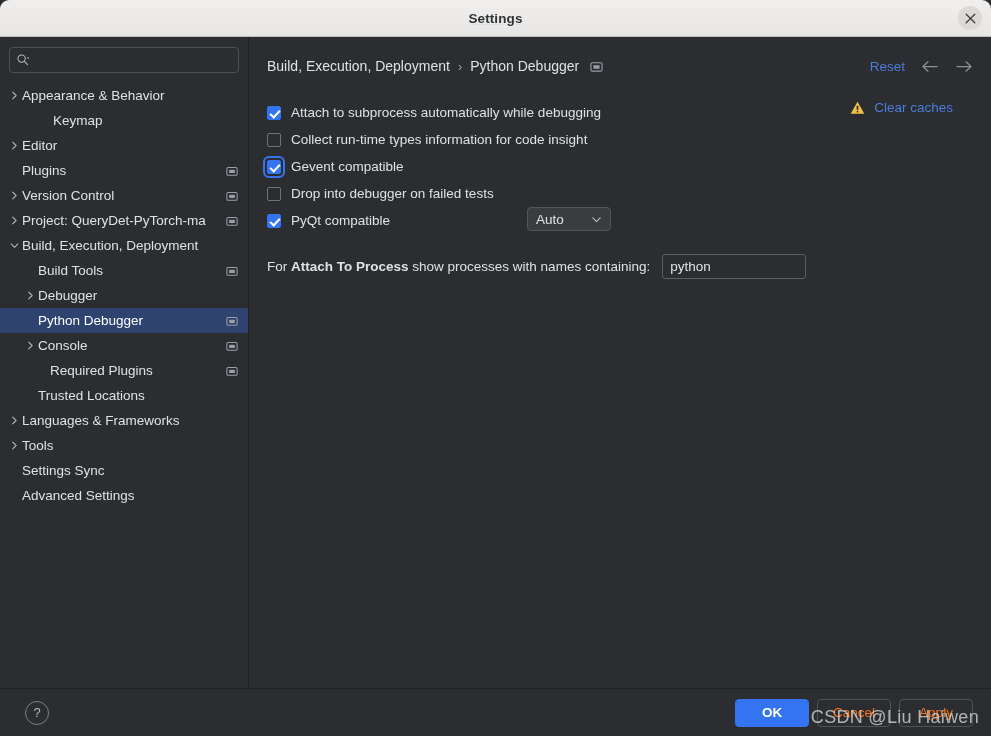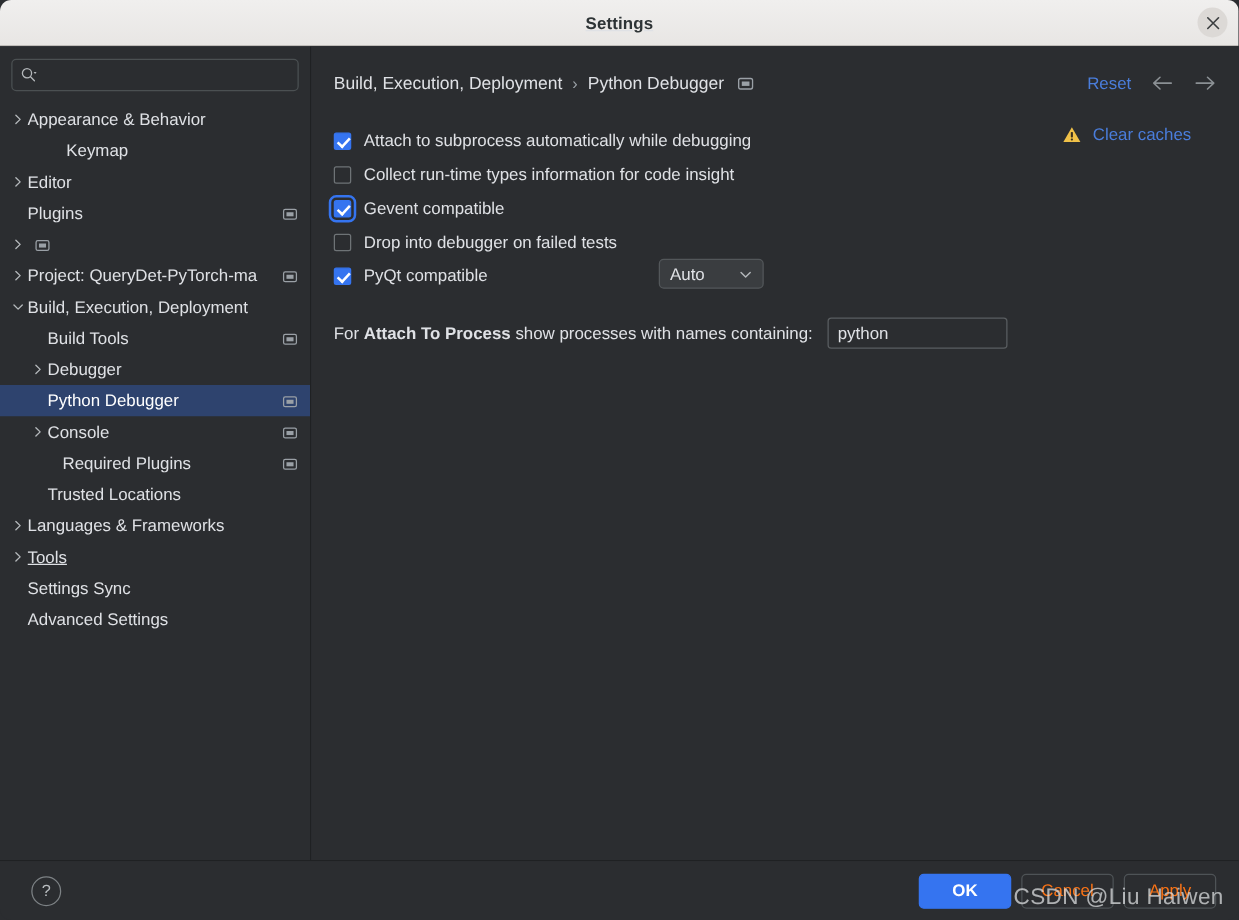"Version Control" span.tree-label { html: none -> <span>Version Control</span> }
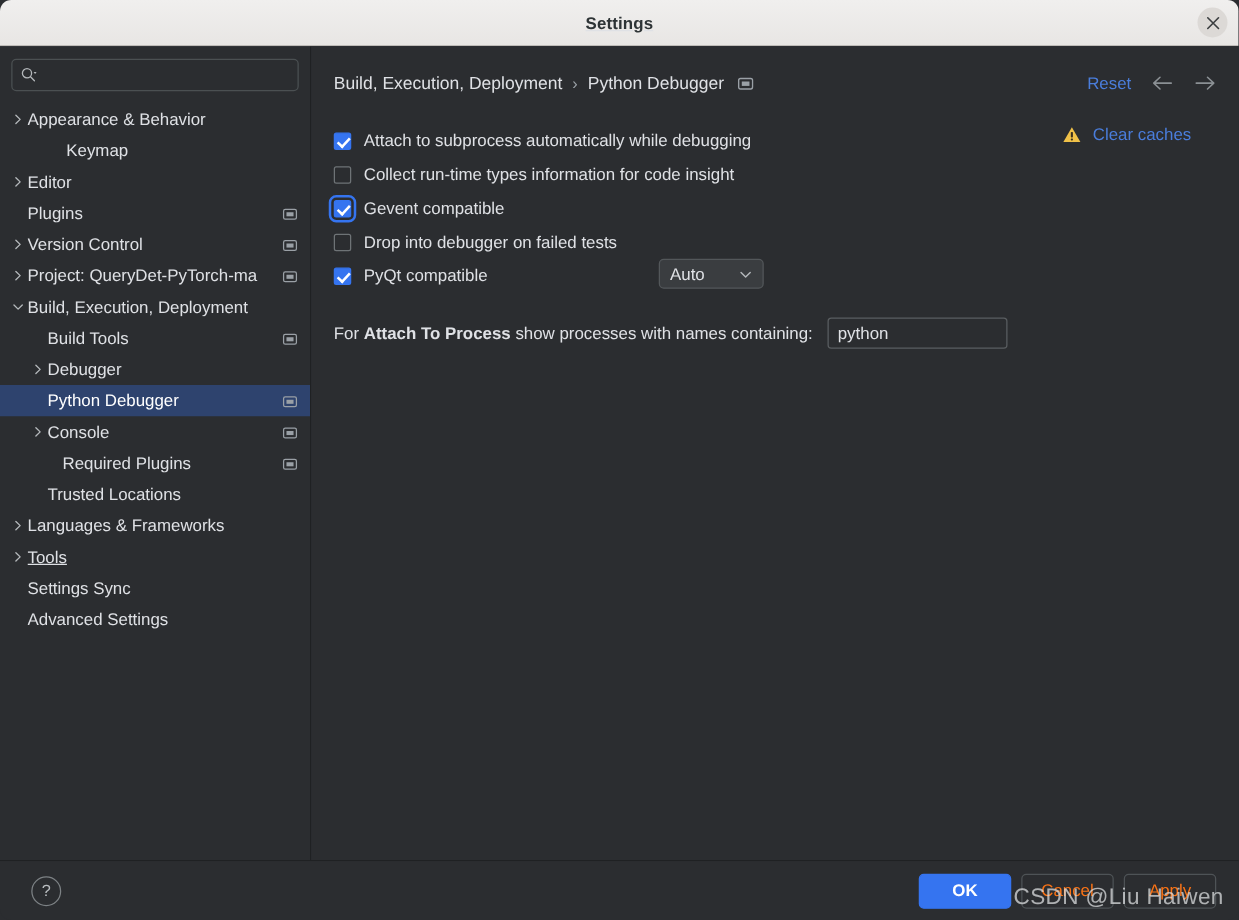"Tools" div.tree-row { text-decoration: underline -> none }
